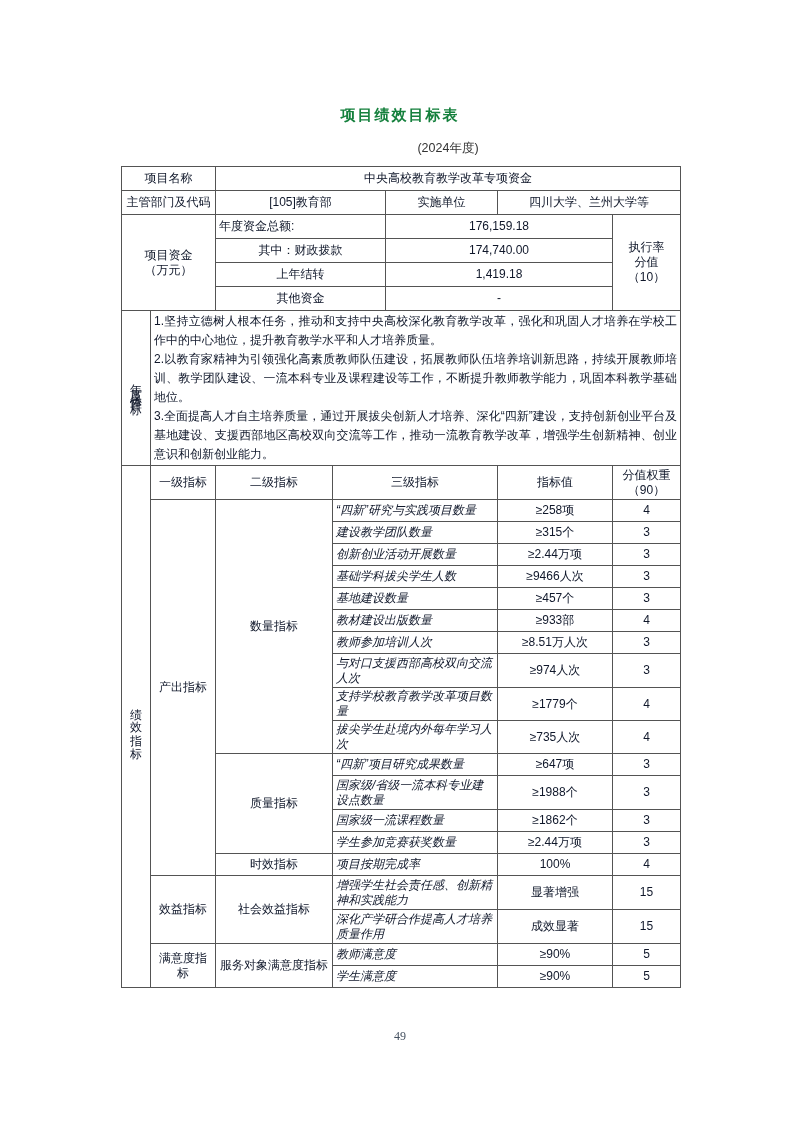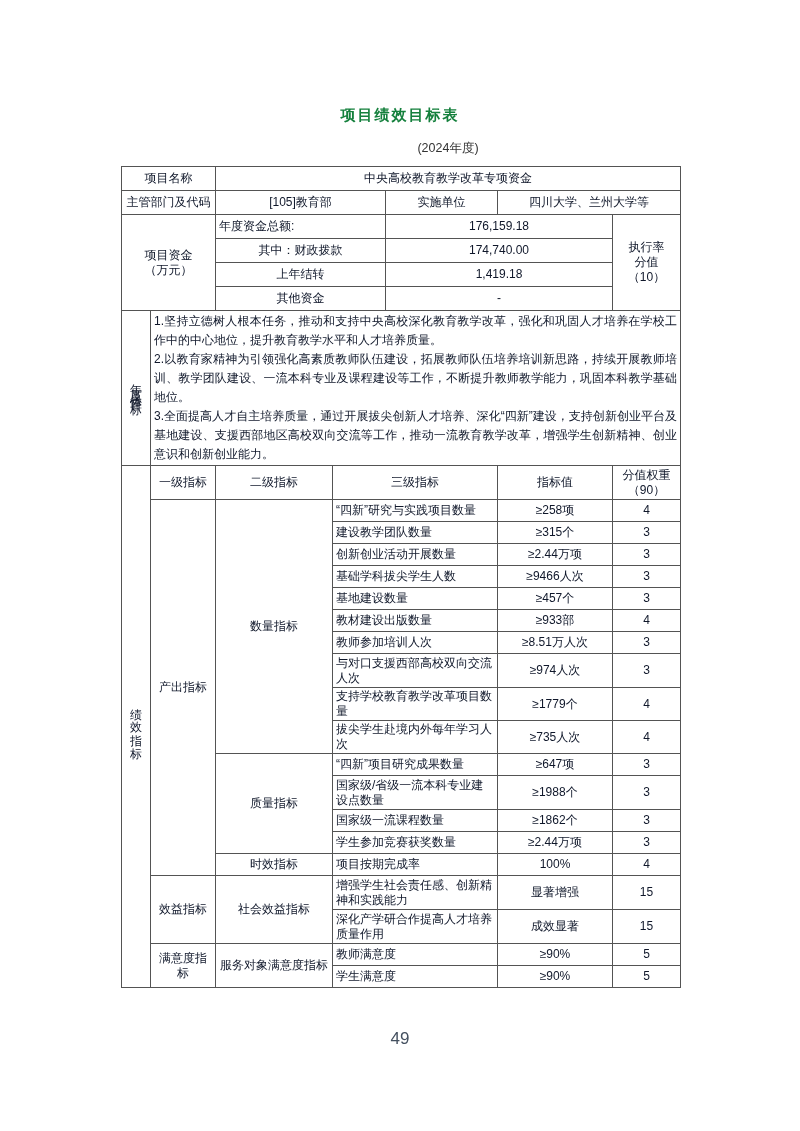"“四新”研究与实践项目数量" .l { font-style: none -> italic }
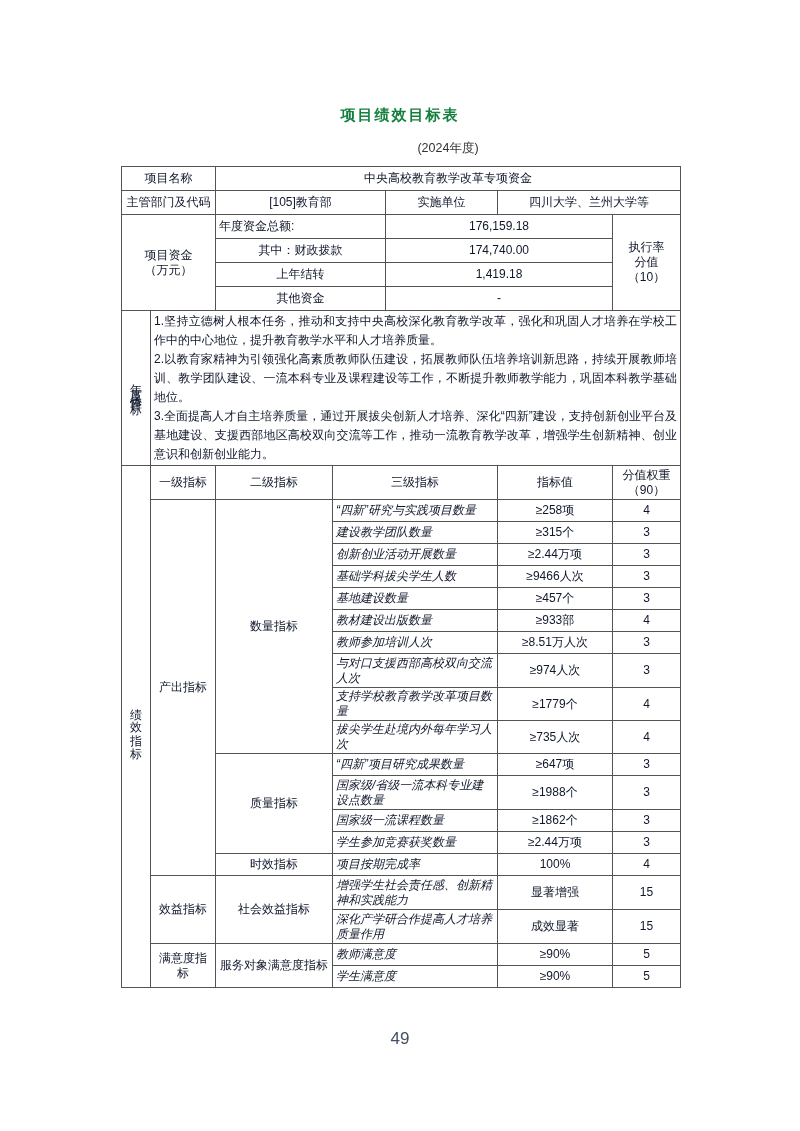"49" .pageno { font-family: Liberation Sans, sans-serif -> Liberation Serif, serif; font-size: 17px -> 12px }
